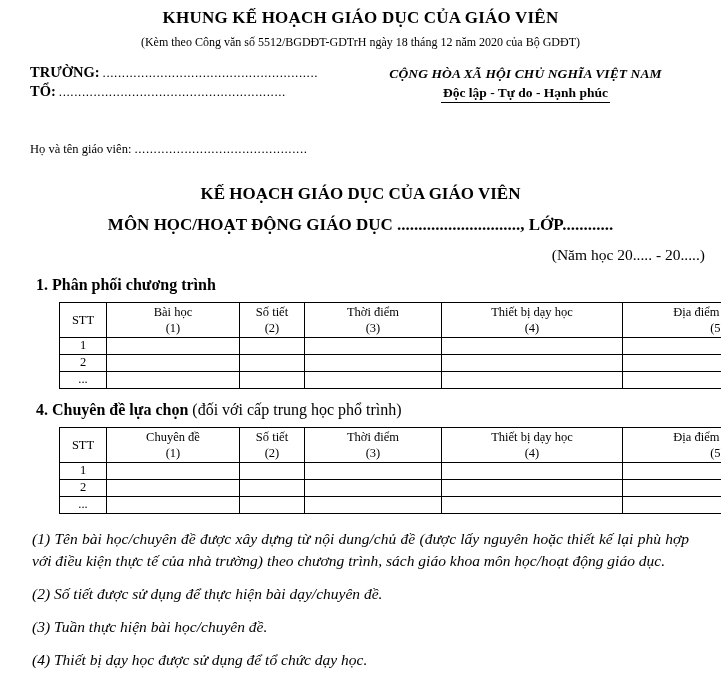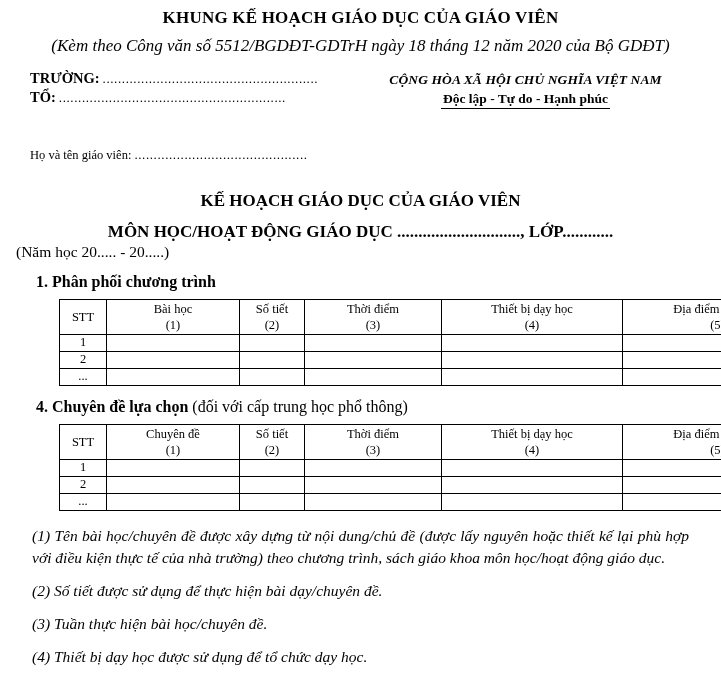"(Kèm theo Công văn số" .doc-subtitle { font-size: 17px -> 12px; font-style: italic -> none }
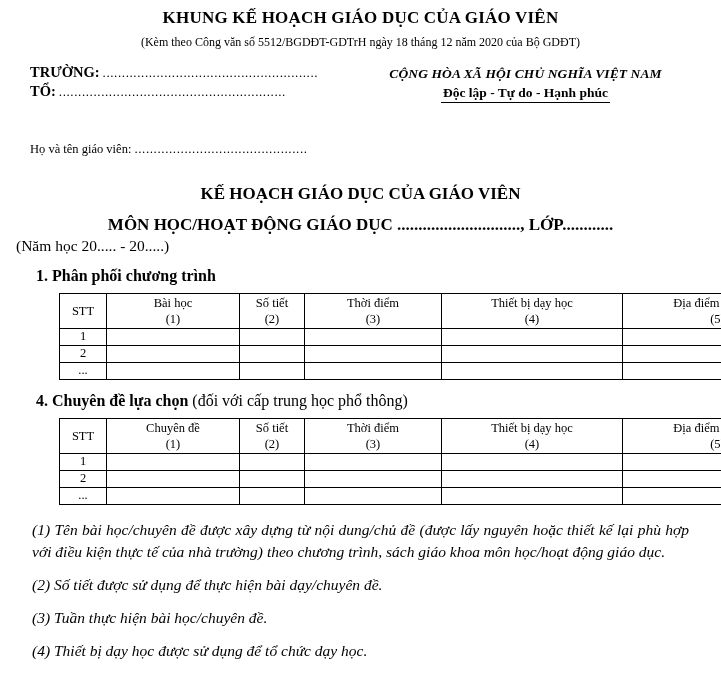"(Năm học 20..... - 20.....)" .plan-year { margin-top: none -> 9px; text-align: left -> right }
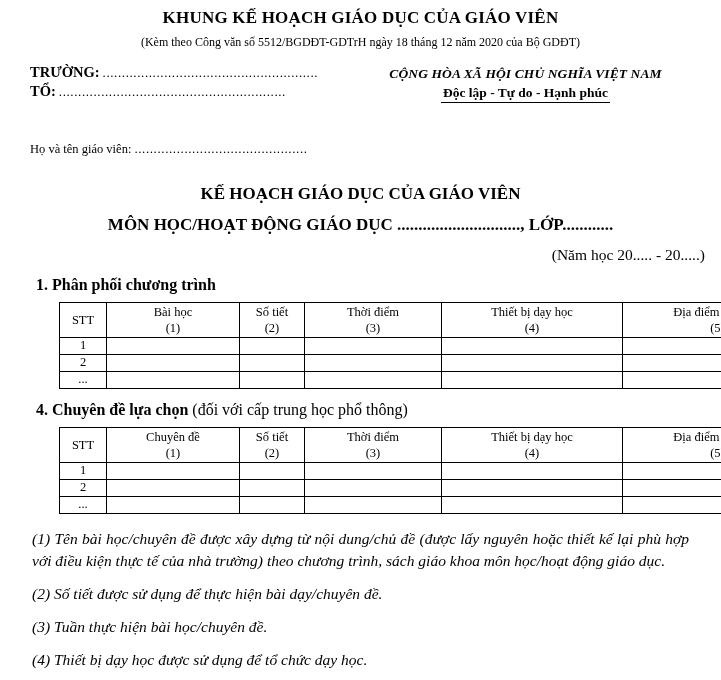"(đối với cấp trung học" span.normal { text: thông -> trình }
